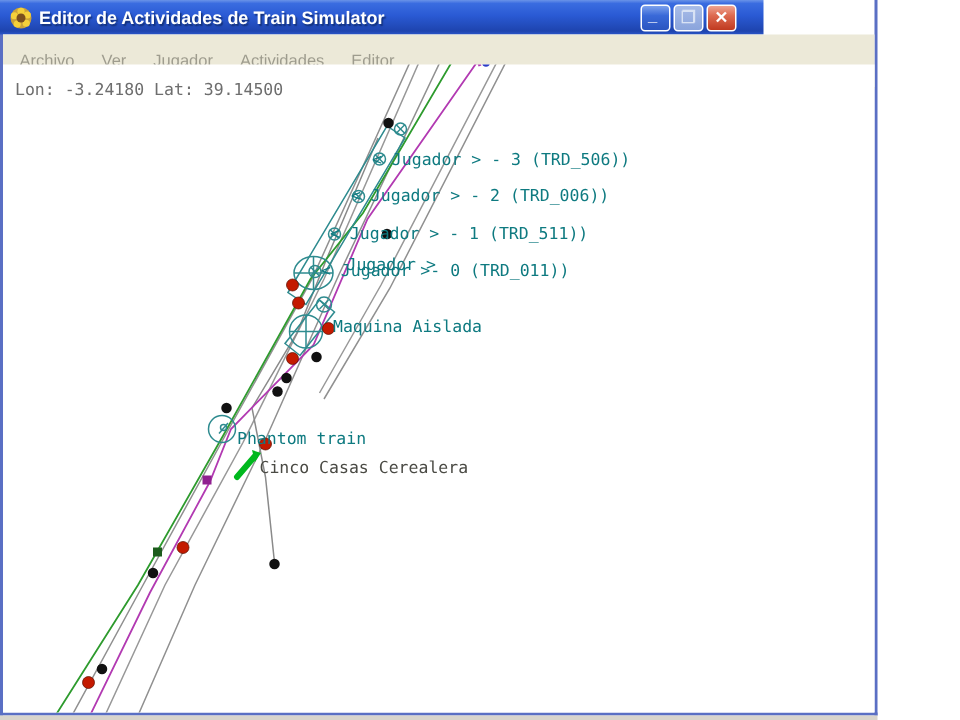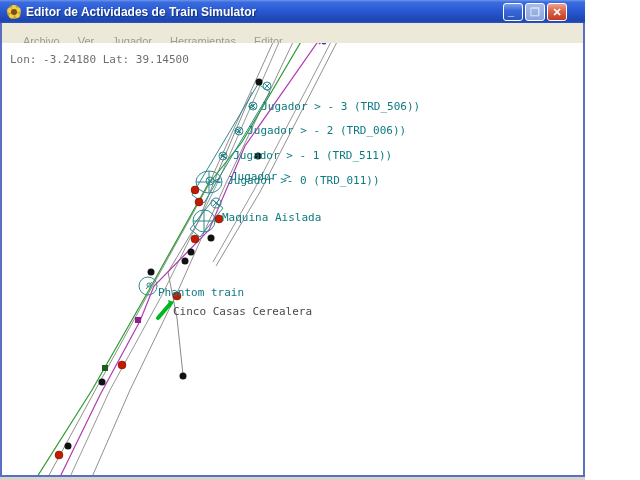"Editor de Actividades de Train" .titlebar { width: 585px -> 509px }
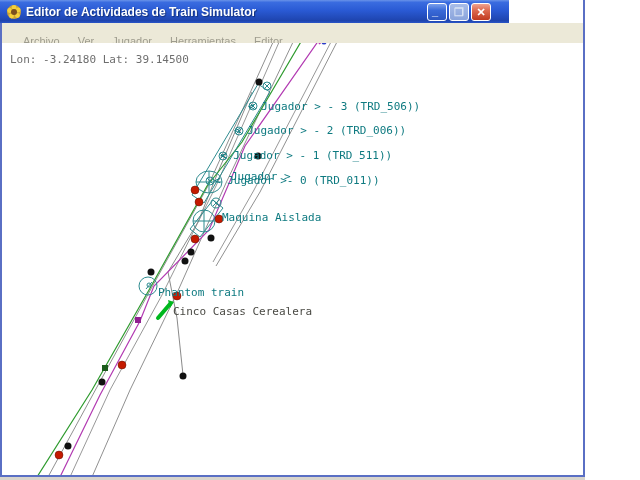"Archivo" .menubar { padding-left: 21px -> 11px }
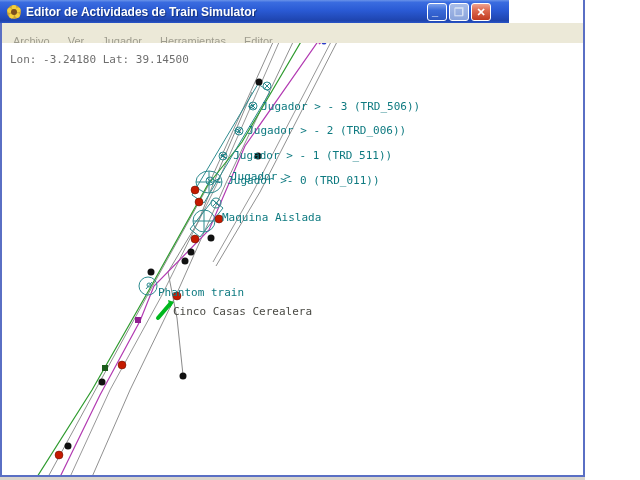"Herramientas" span.menu-item { text: Herramientas -> Actividades }
